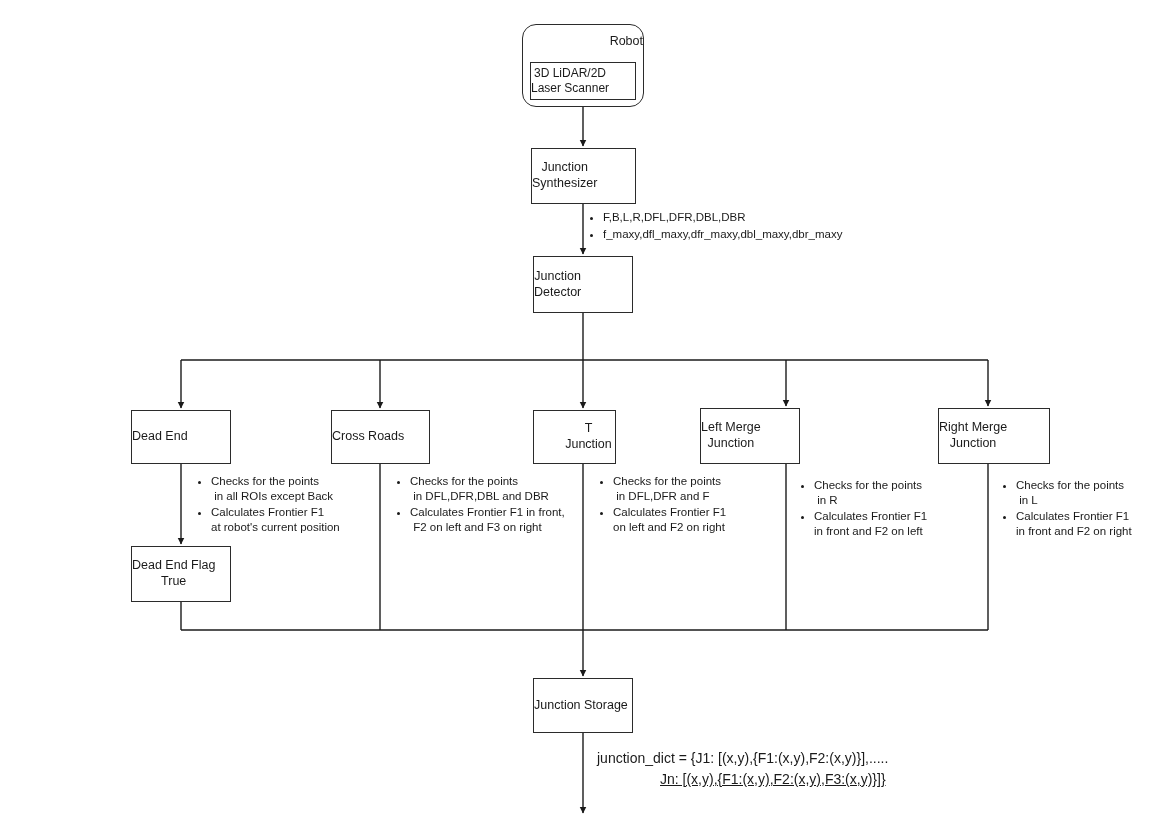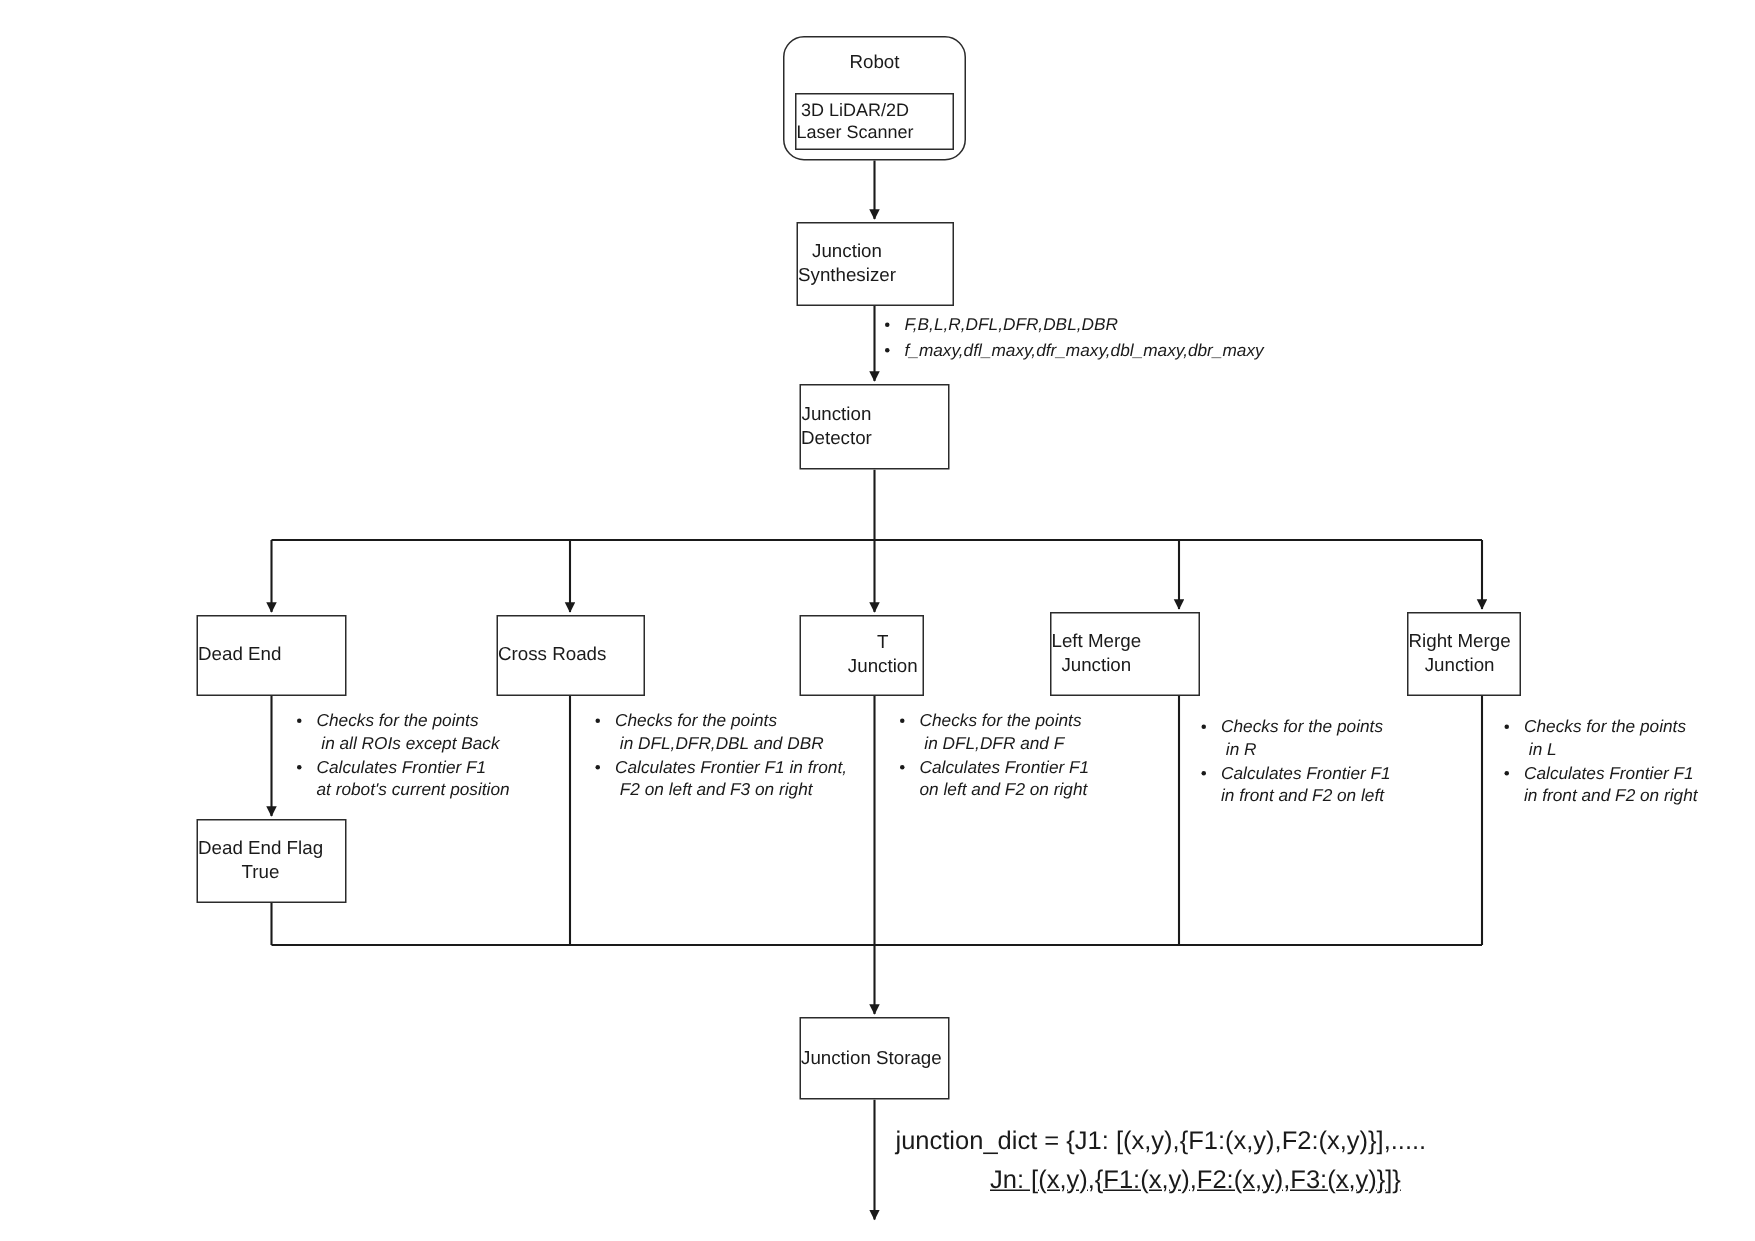"Robot" .robot-title { text-align: center -> right }
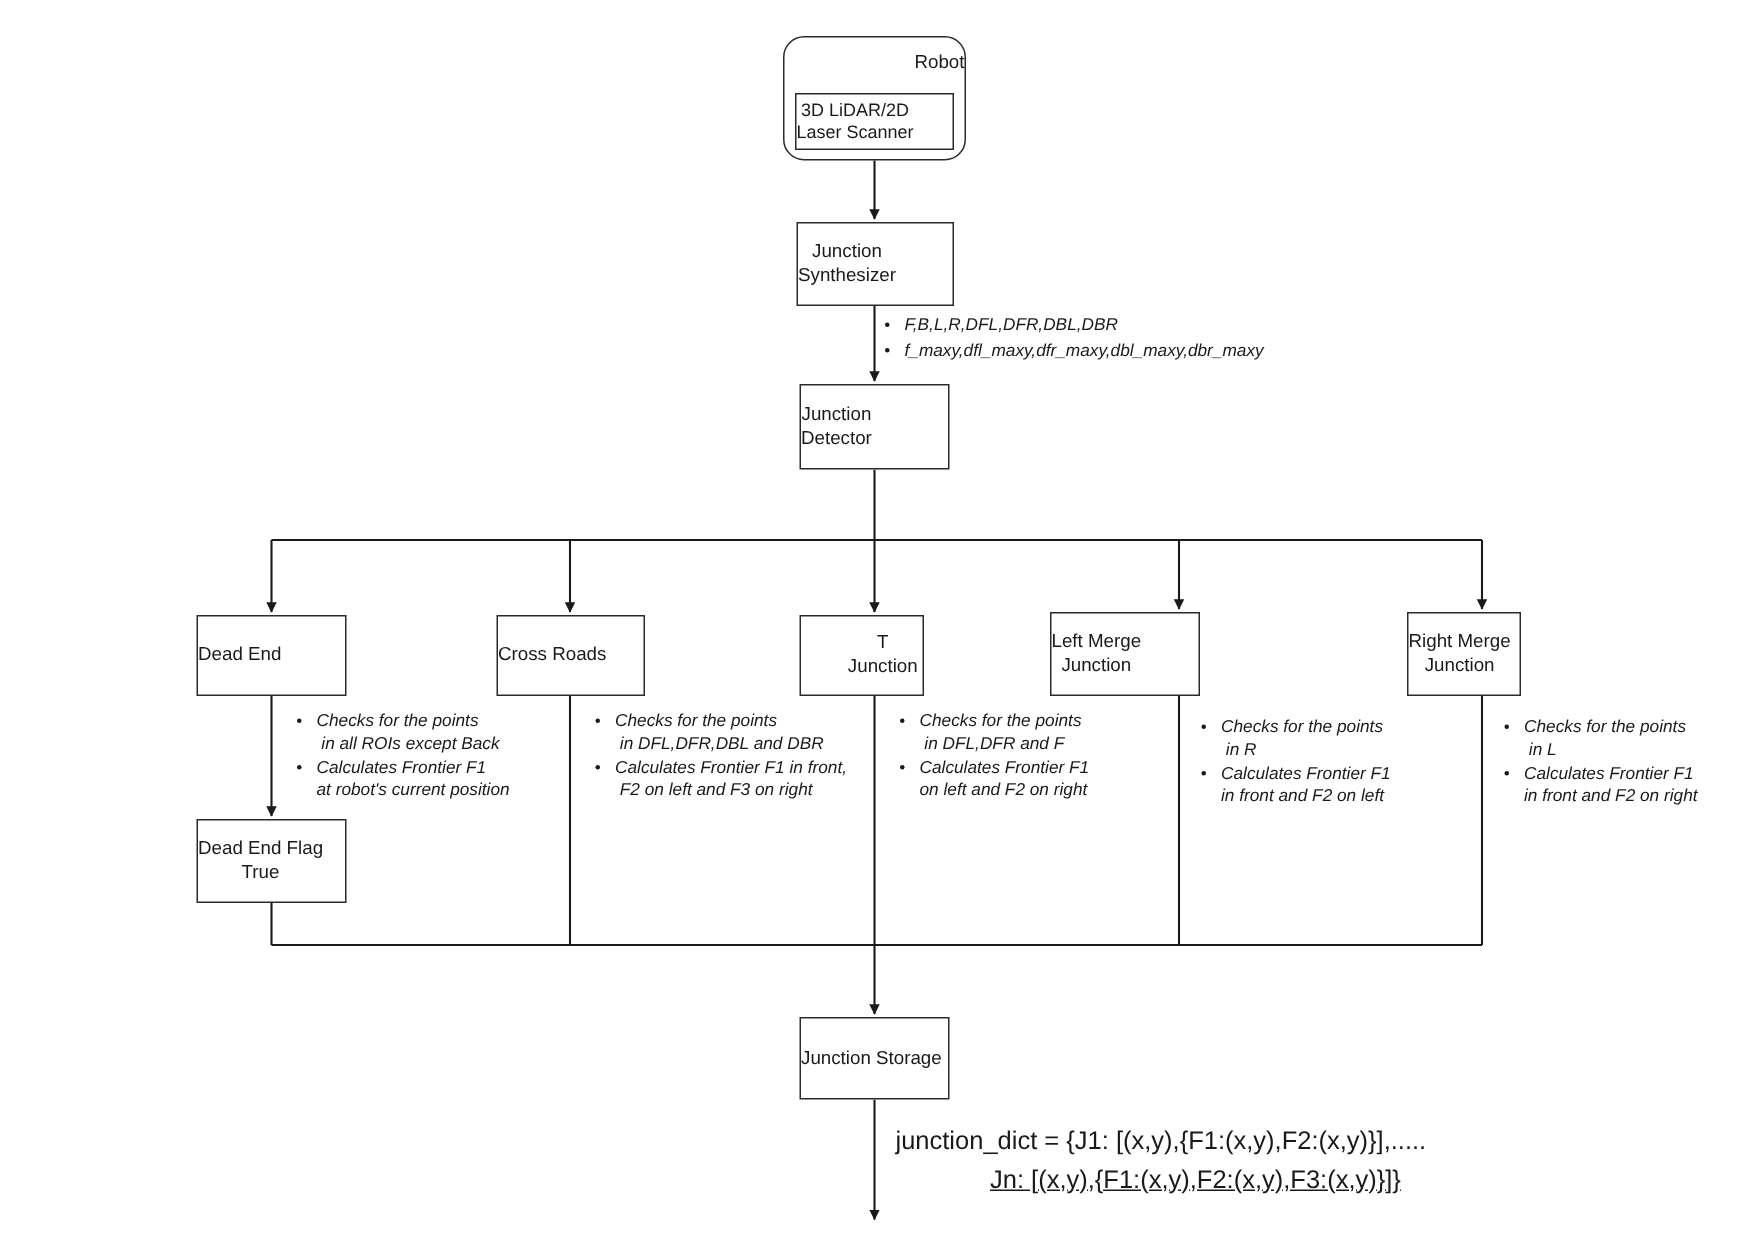"F,B,L,R,DFL,DFR,DBL,DBR" .bullets li { font-style: italic -> none }
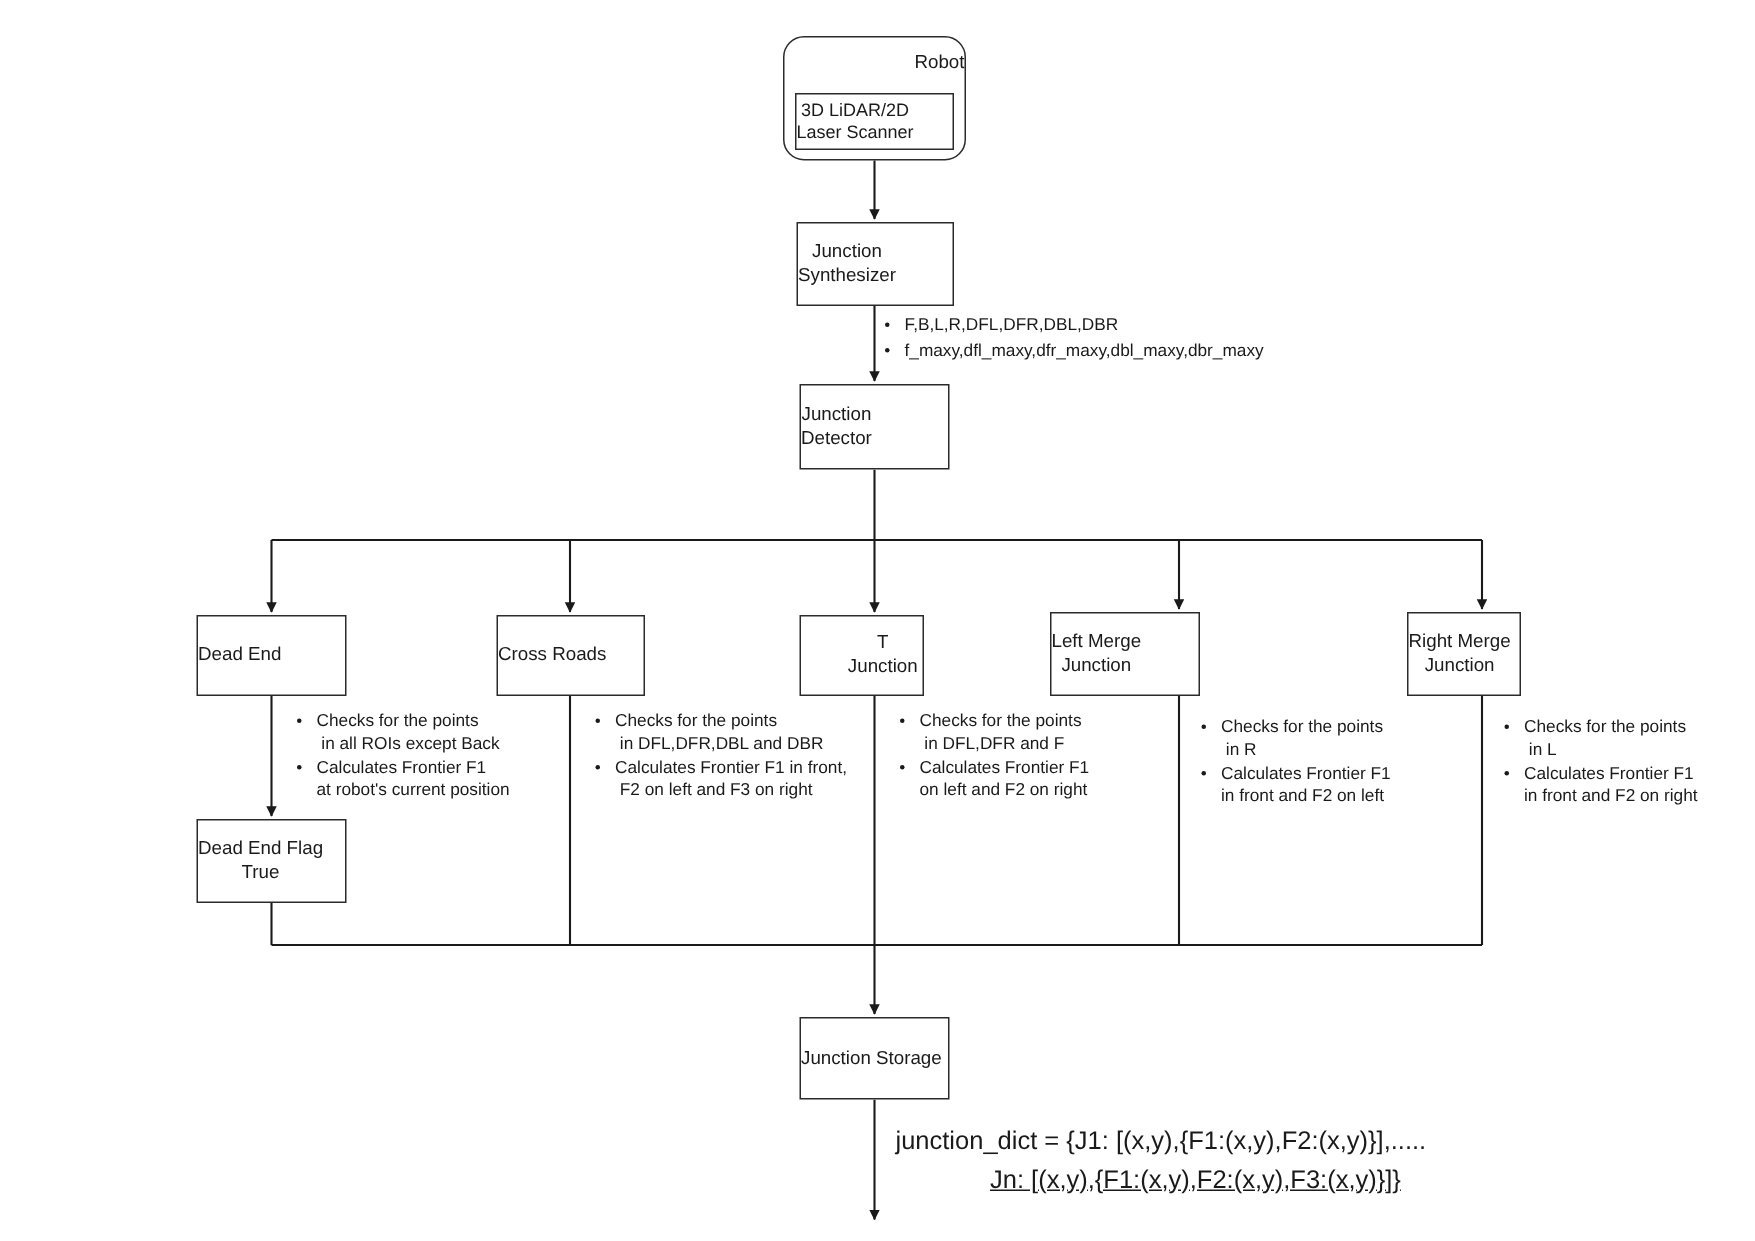"Right Merge" div.node { width: 76px -> 112px }
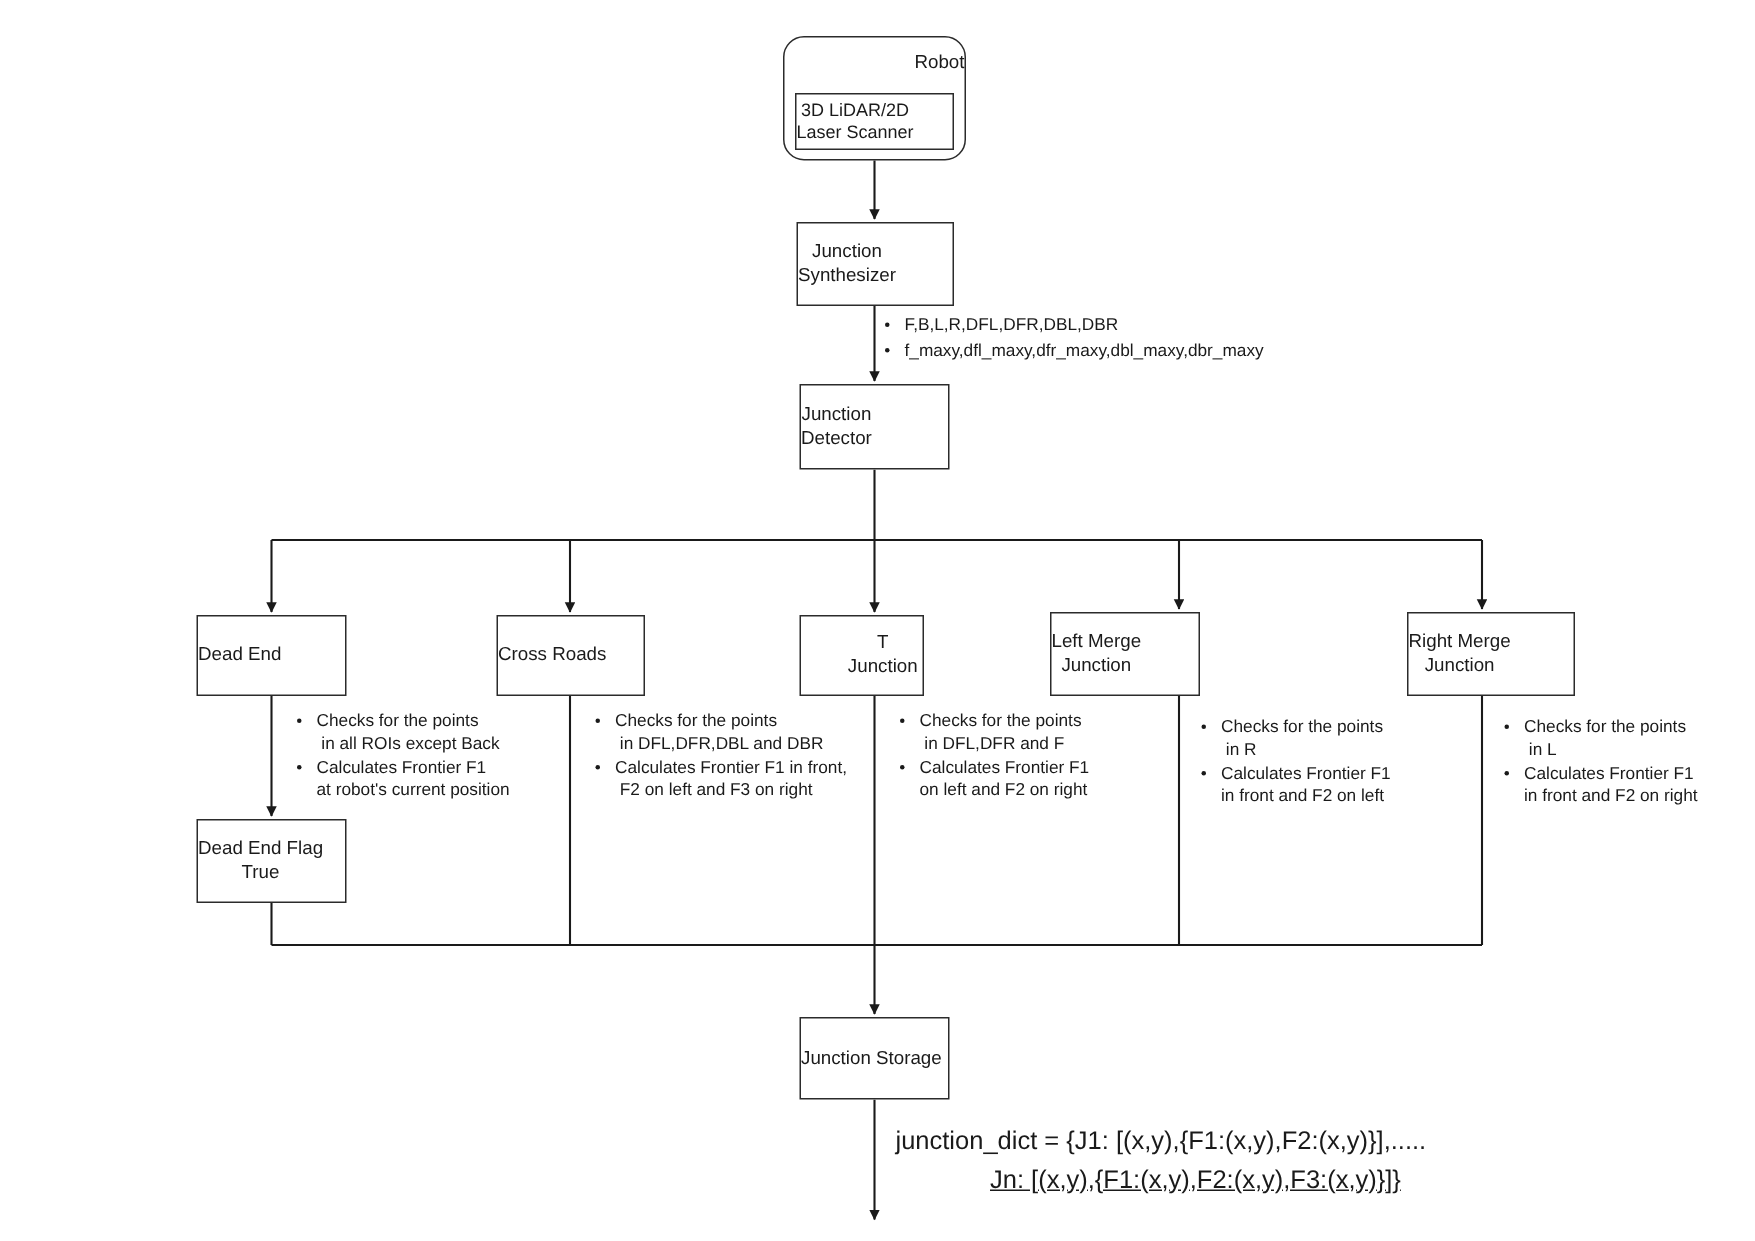"junction_dict = {J1:" .dict-note { font-size: 17px -> 14px }
